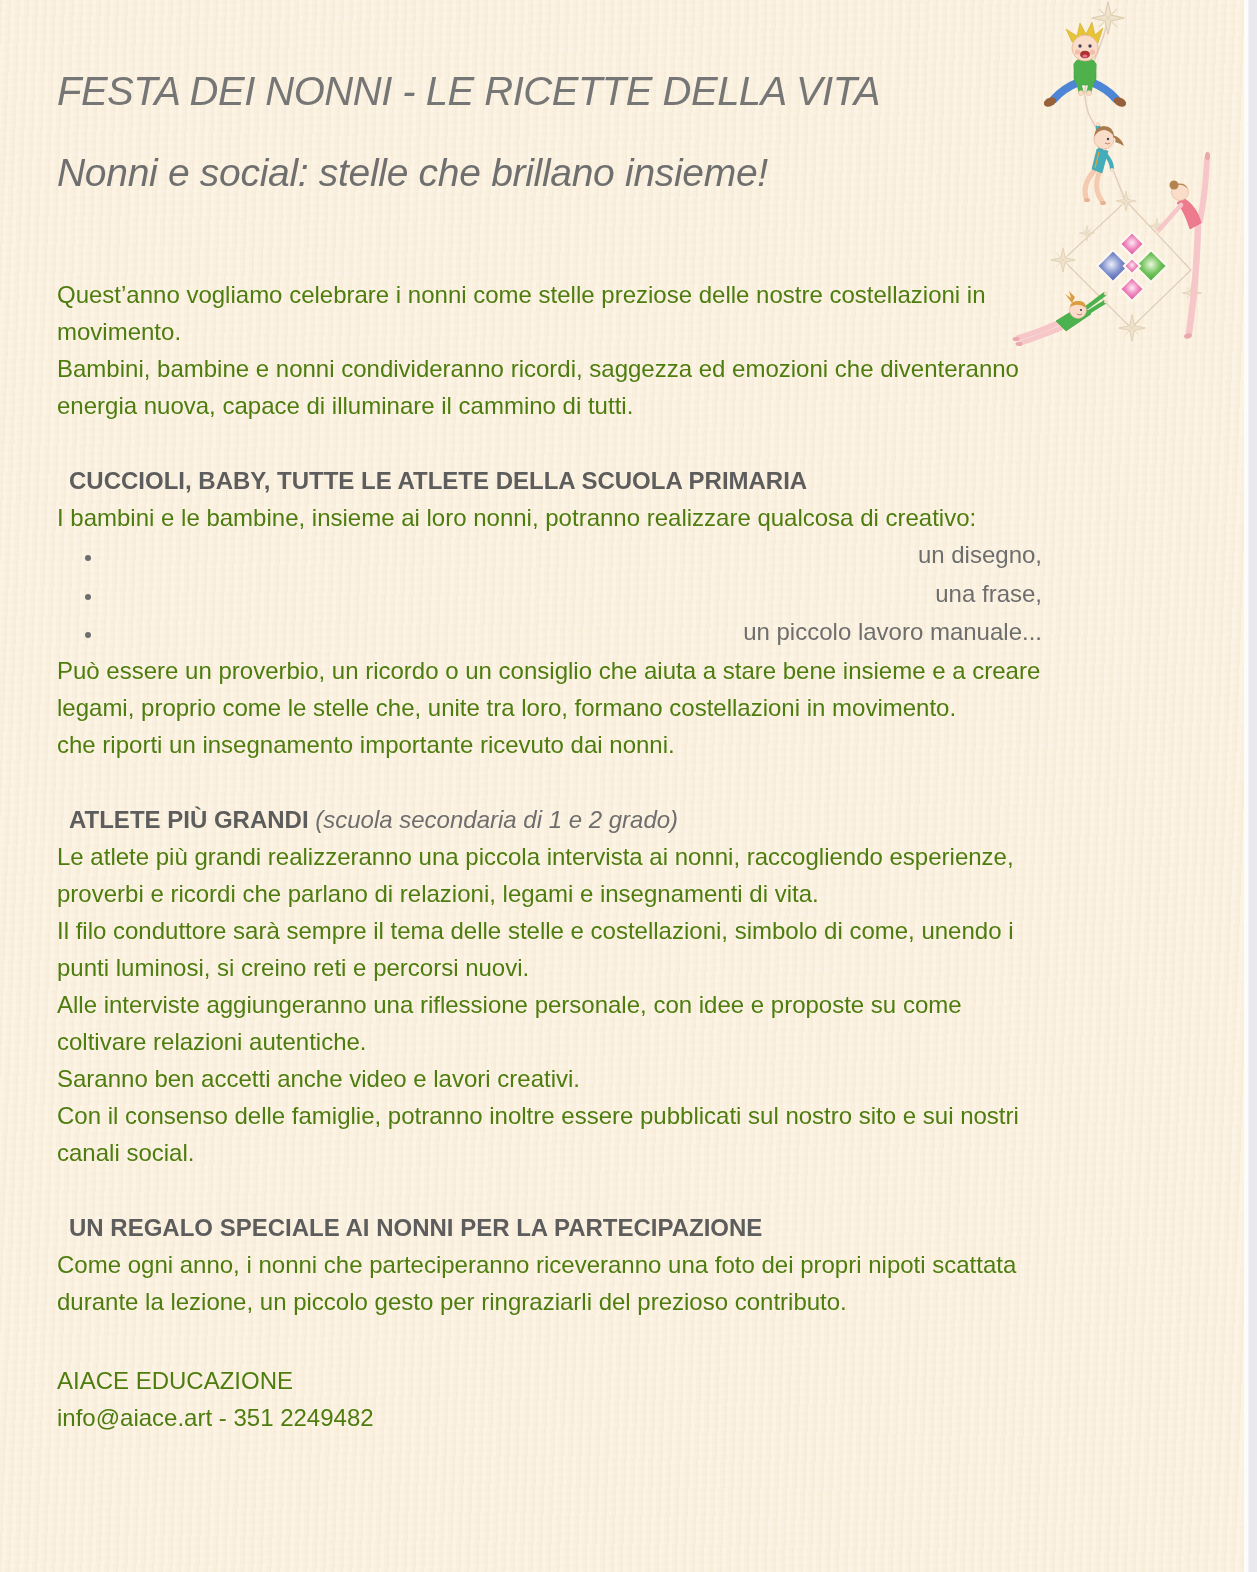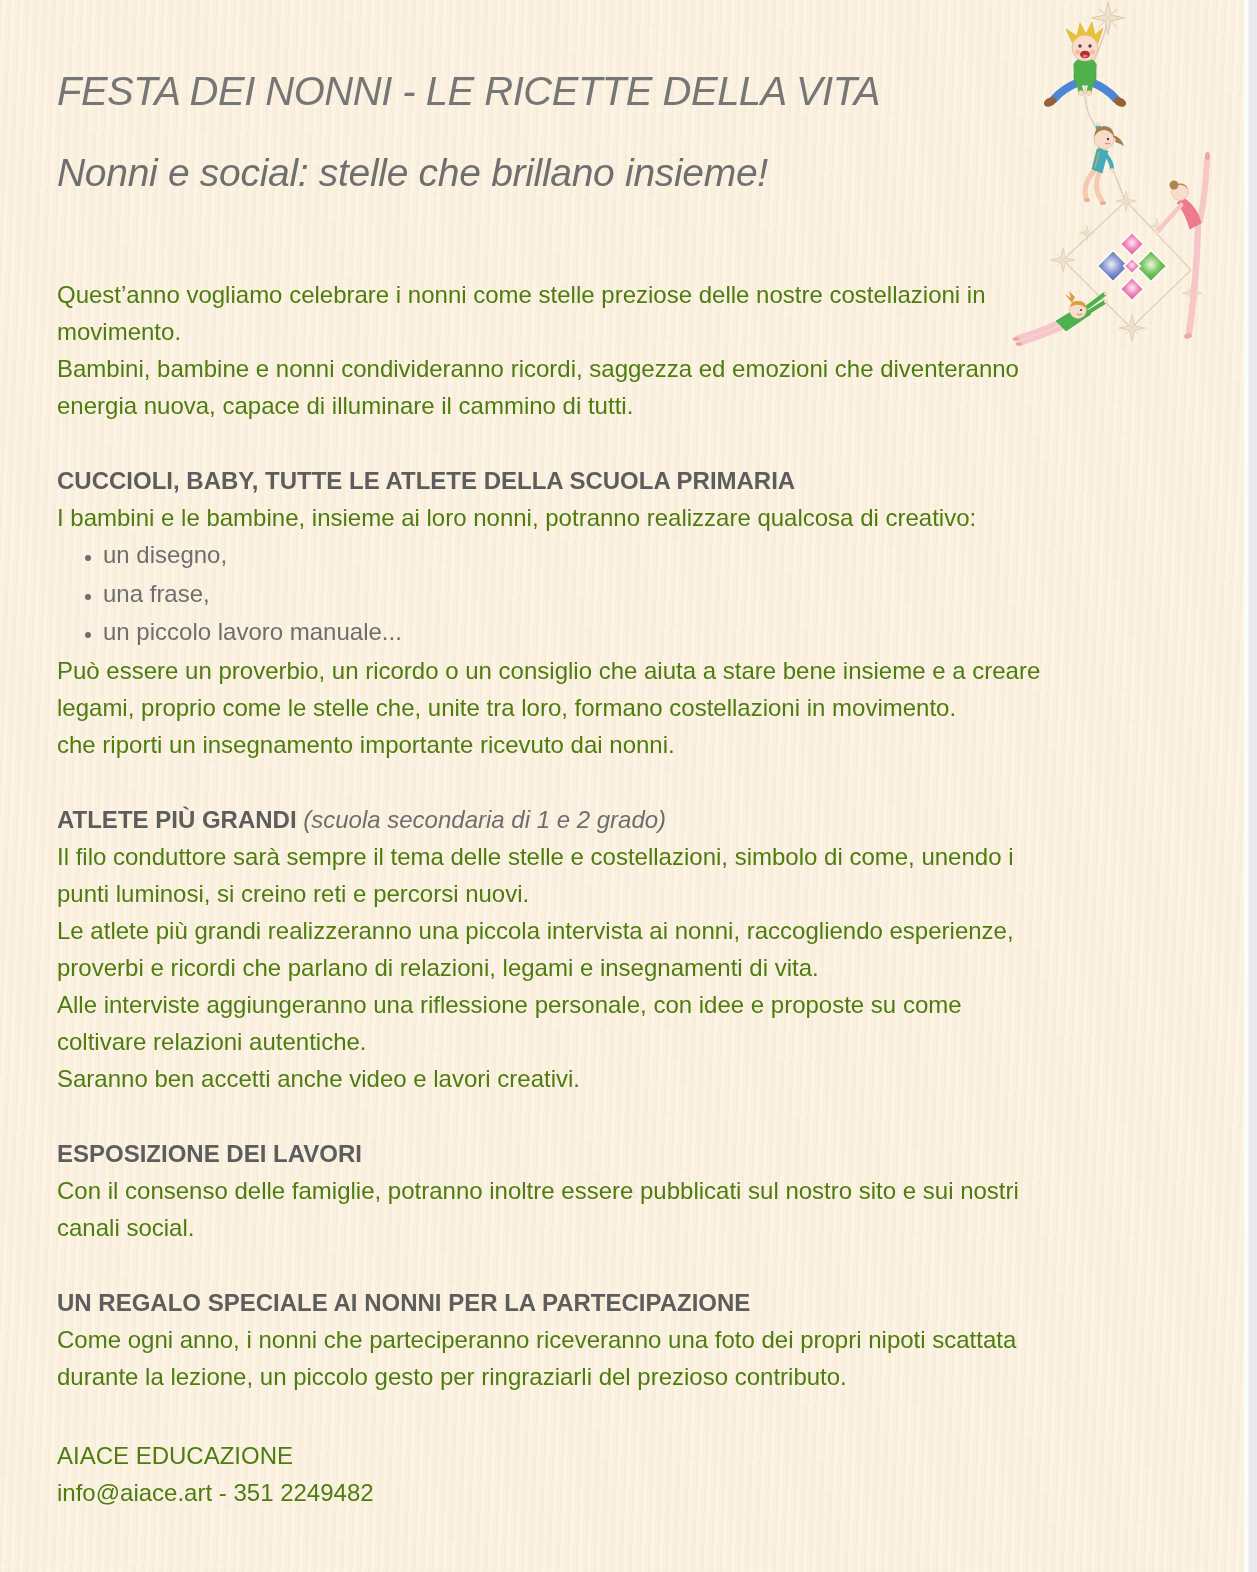"CUCCIOLI, BABY, TUTTE LE ATLETE" h3.sec { margin: 38px 0 0 -> 38px 12px 0 }
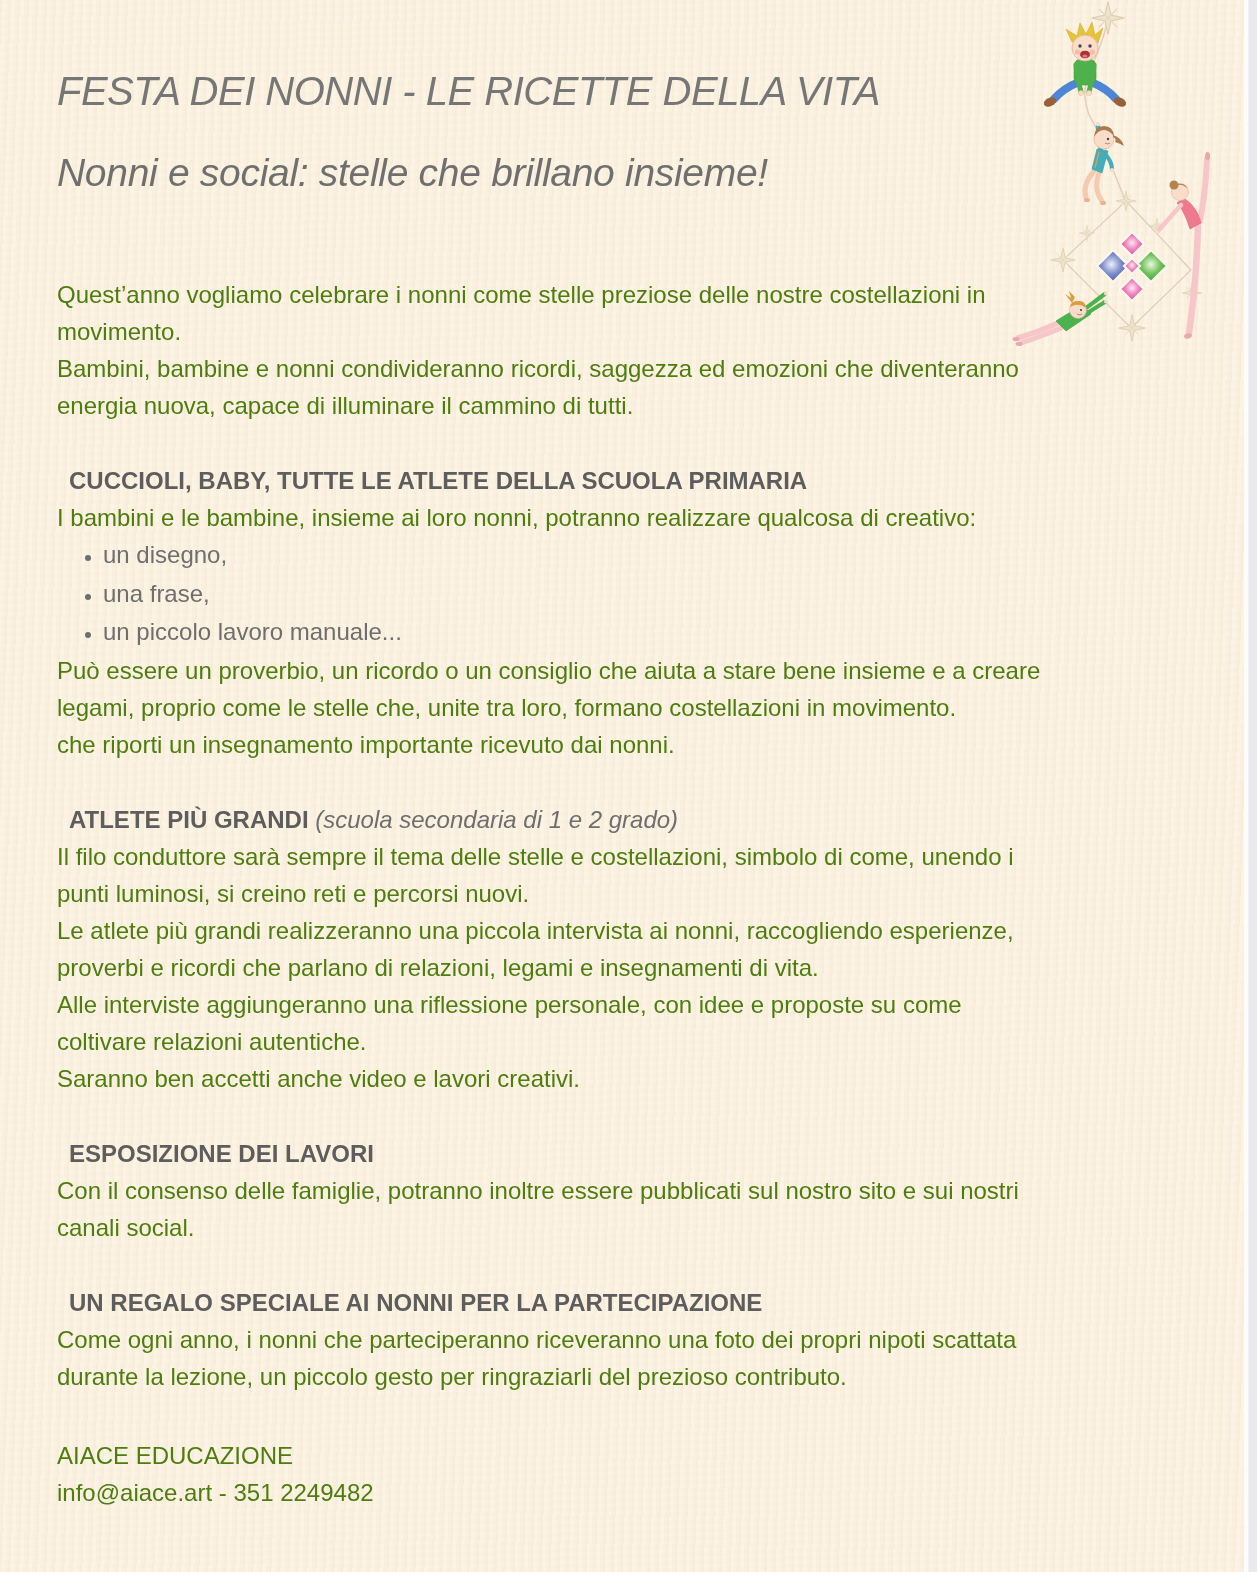"un disegno," ul.opts { text-align: none -> right }
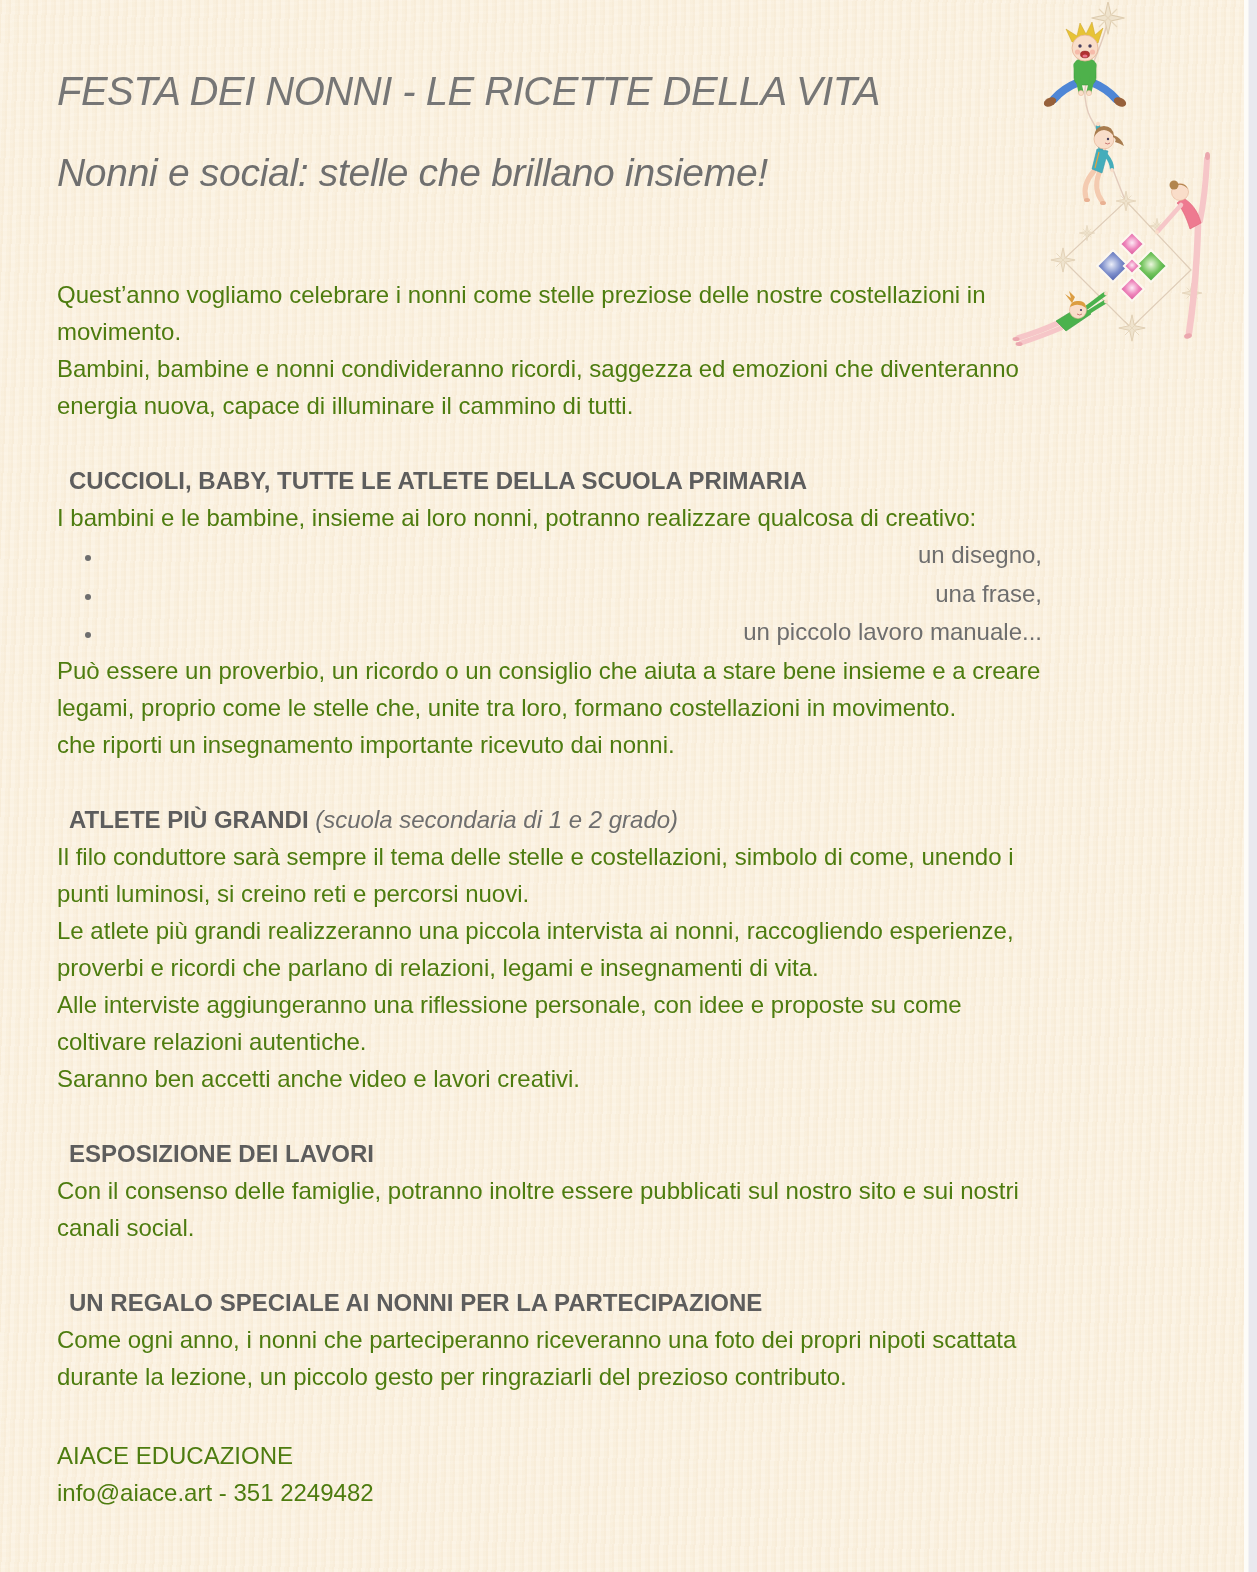"Il filo conduttore sarà sempre" p.body { order: before "Le atlete più grandi realizzeranno" -> after "Le atlete più grandi realizzeranno" }
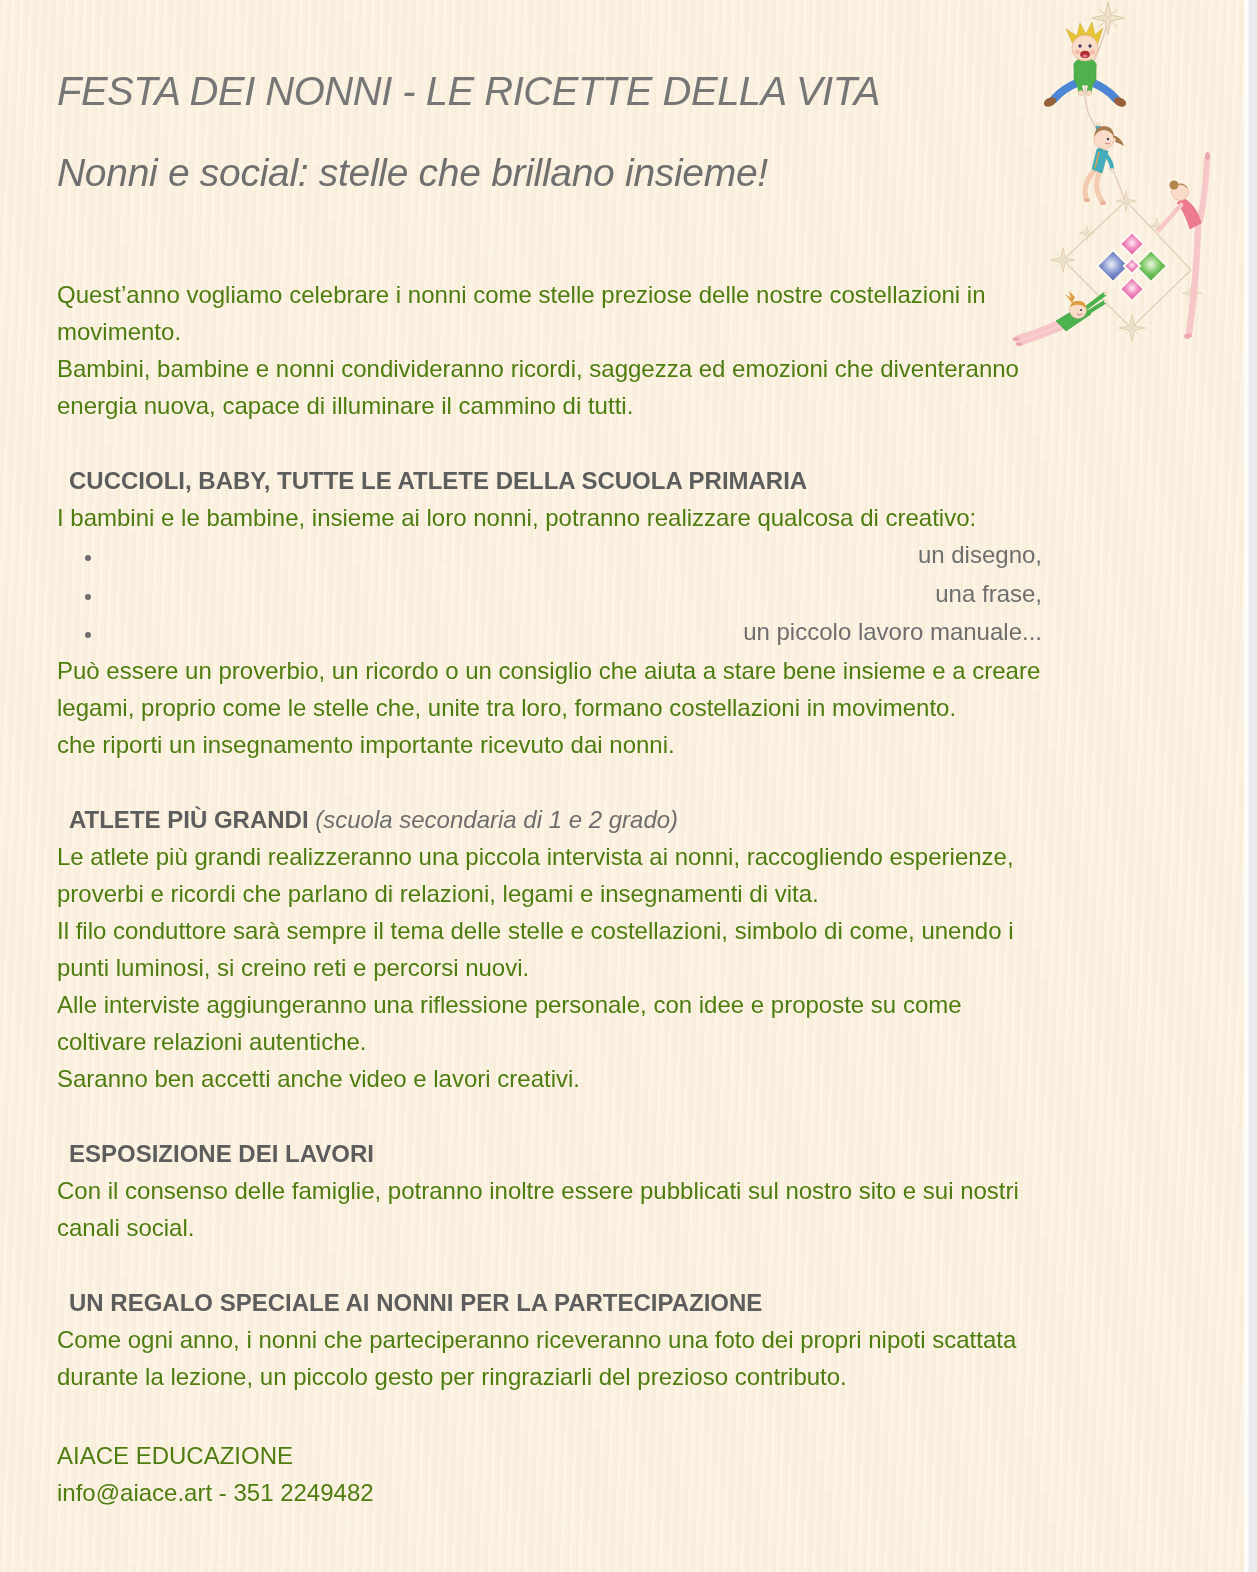"ESPOSIZIONE DEI LAVORI" h3.sec { html: <h3>ESPOSIZIONE DEI LAVORI</h3> -> none }
